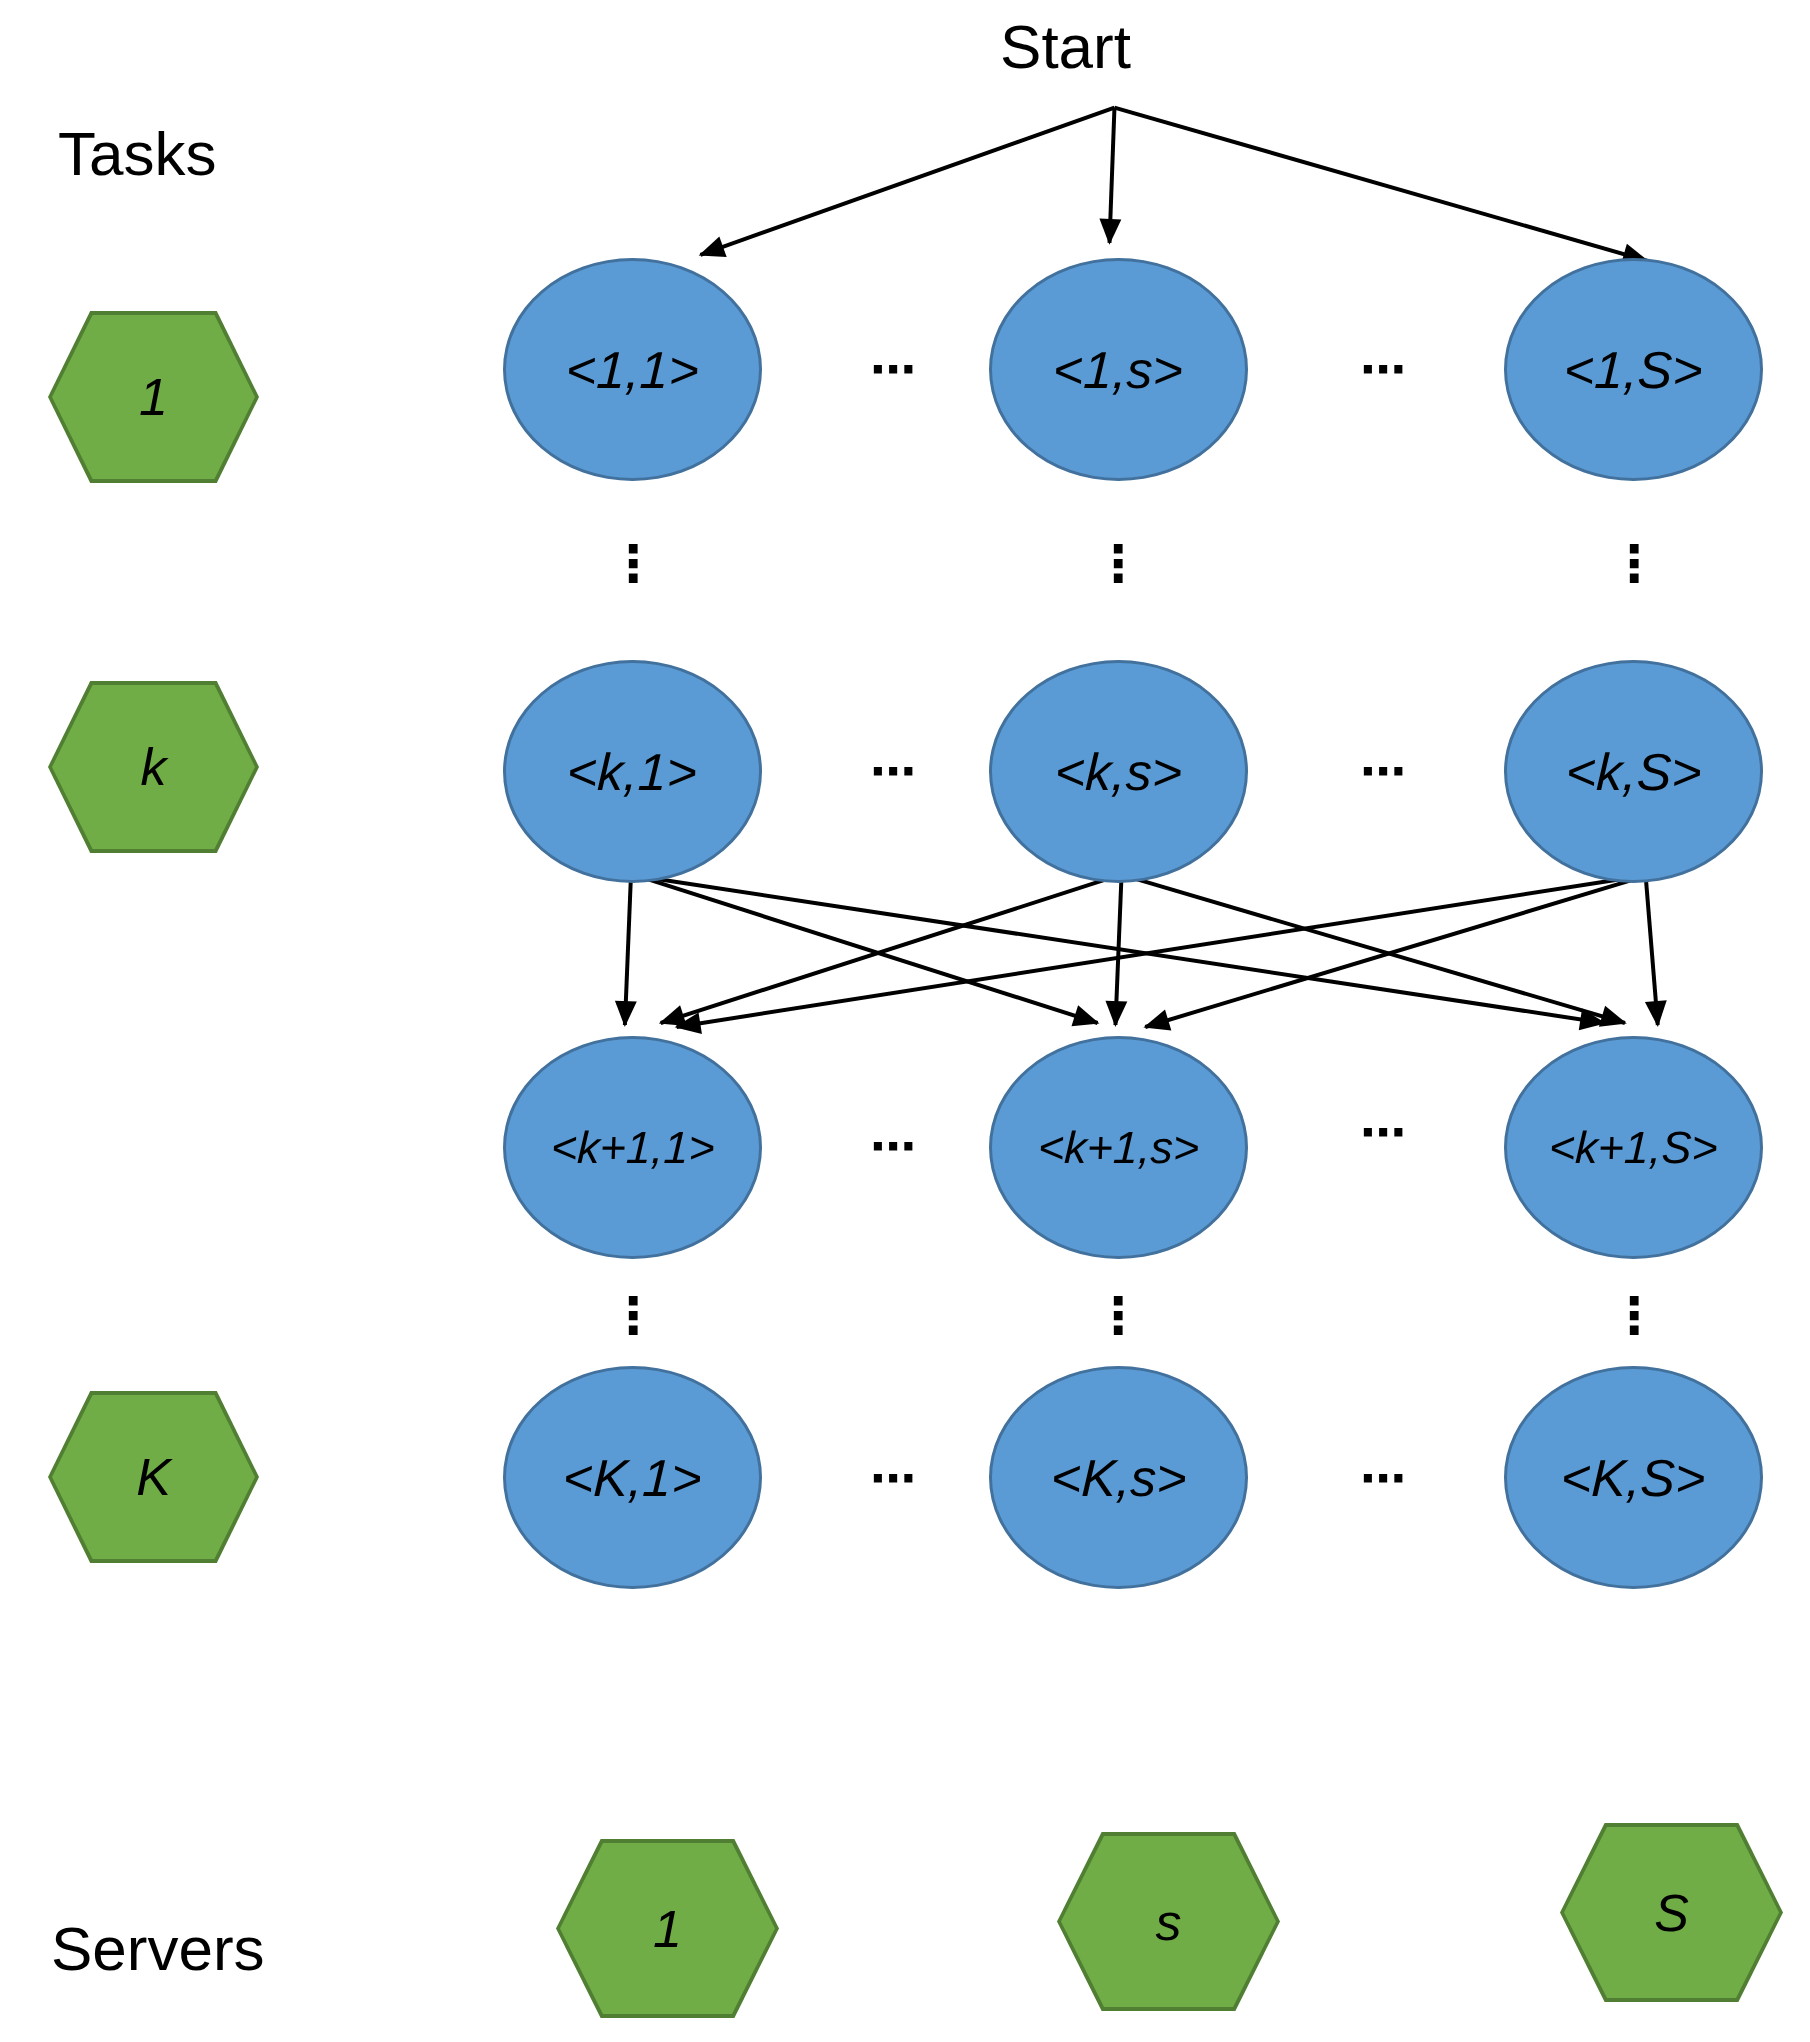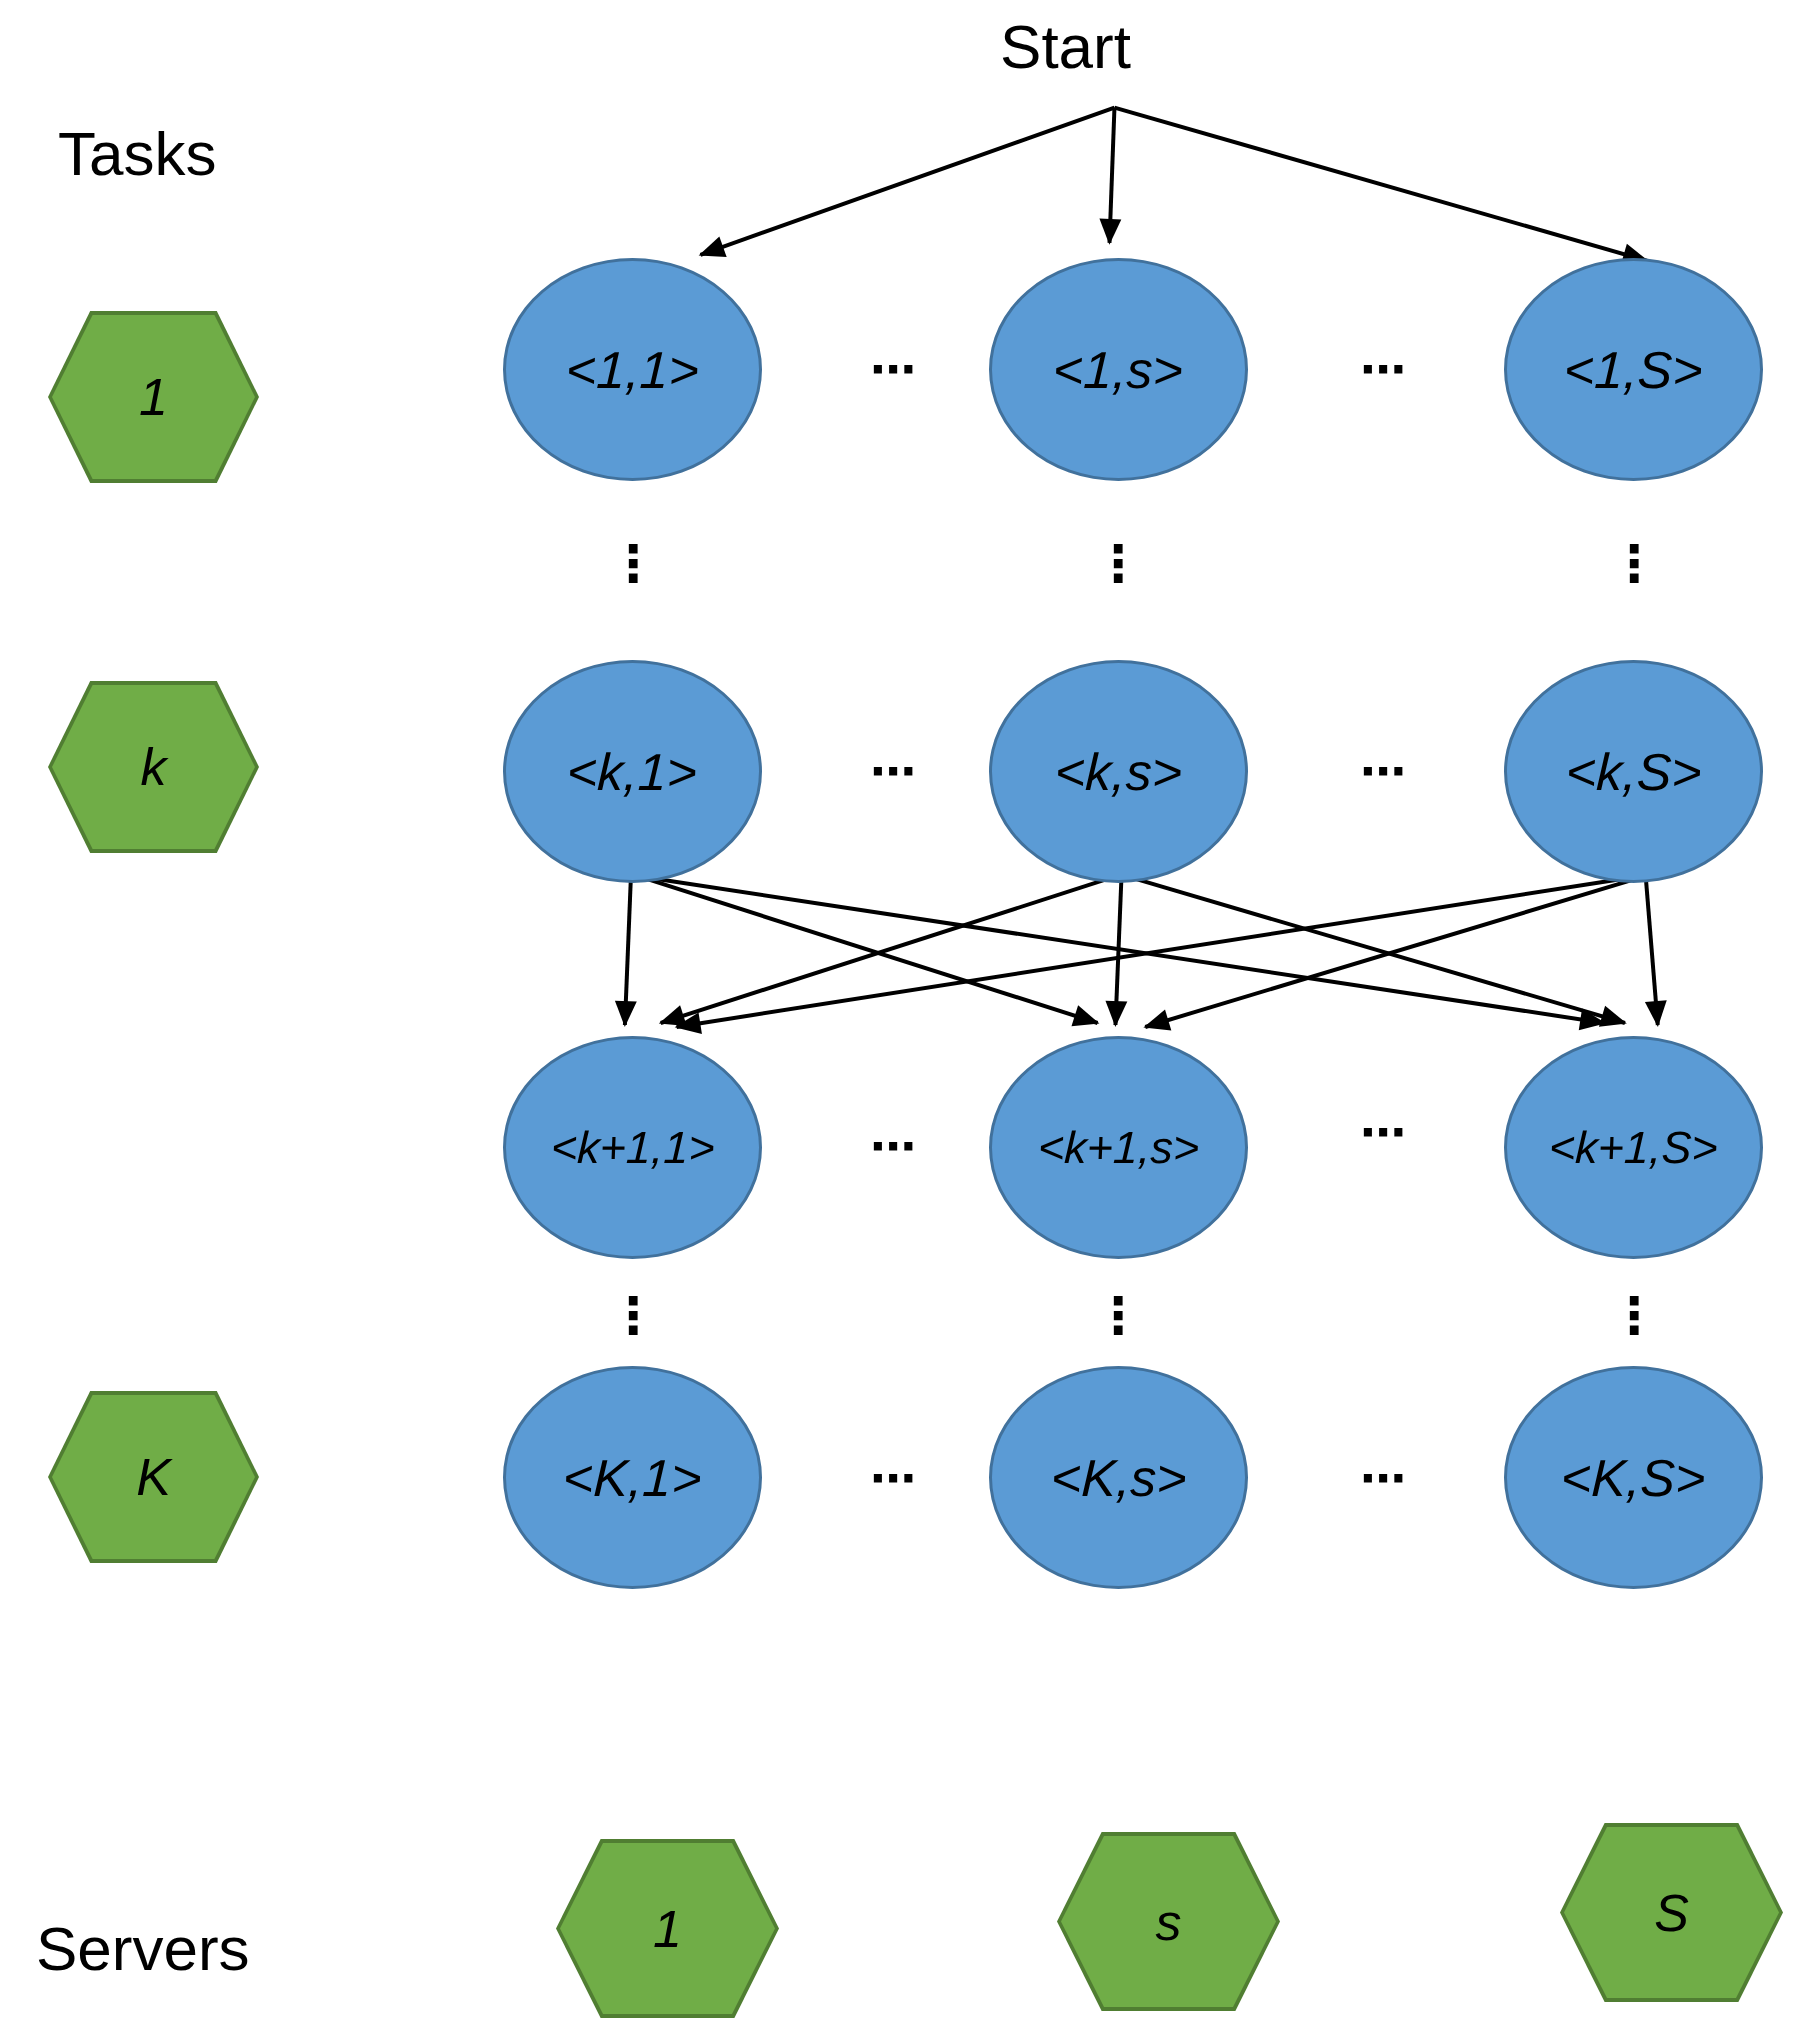"Servers" div.abs { left: 36px -> 51px }
